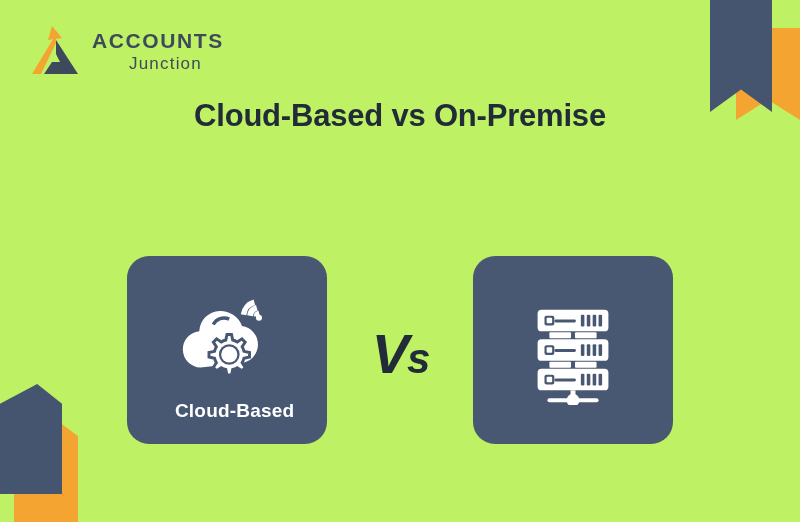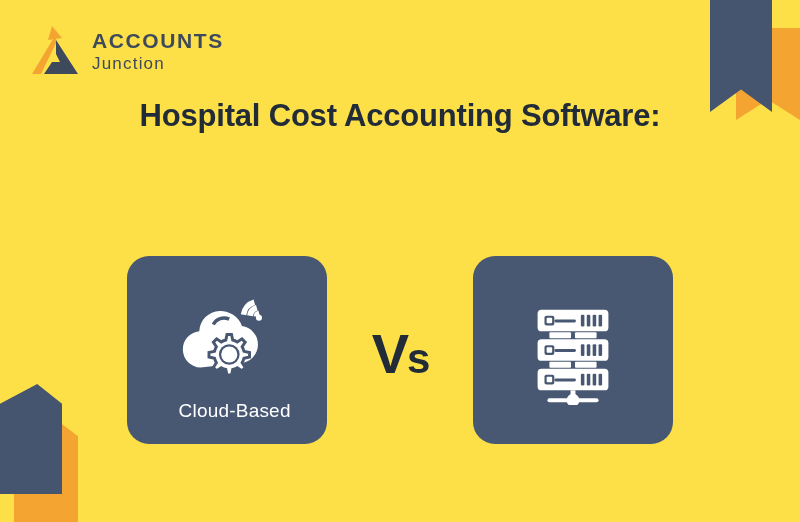"ACCOUNTS" #canvas { background: #fde047 -> #bef264 }
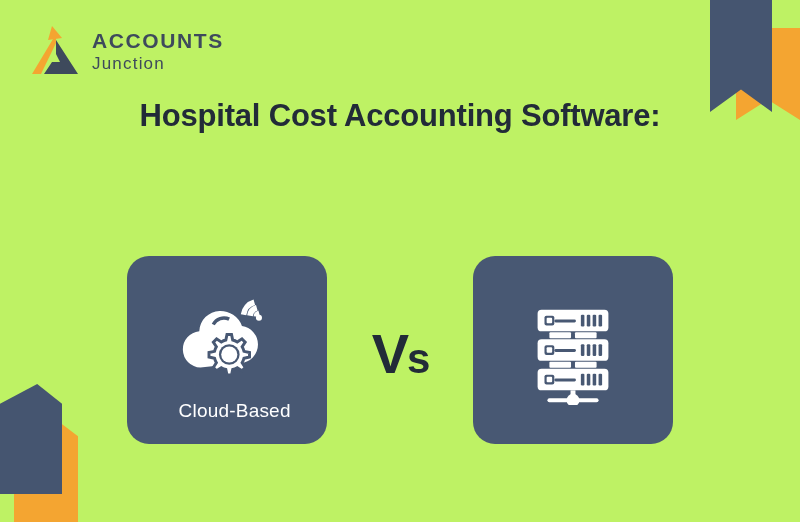"Junction" #logo-text .lt-sub { margin-left: none -> 37px }
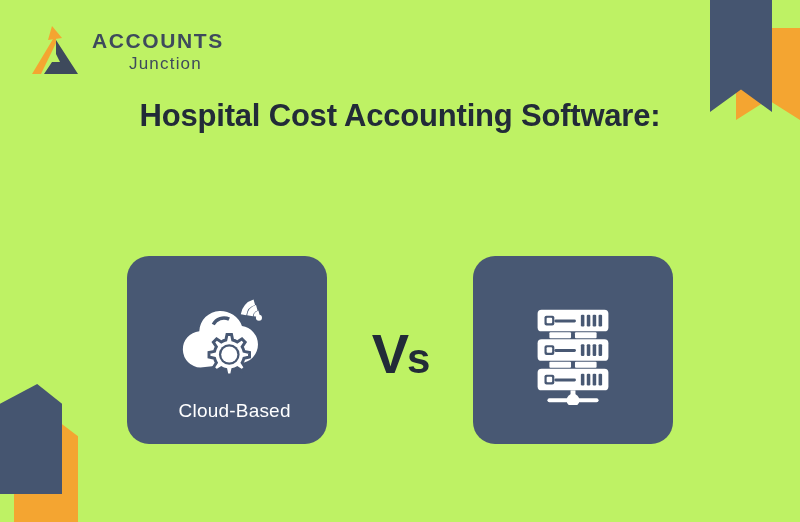"Cloud-Based vs On-Premise" div.tline { html: none -> <div>Cloud-Based vs On-Premise</div> }
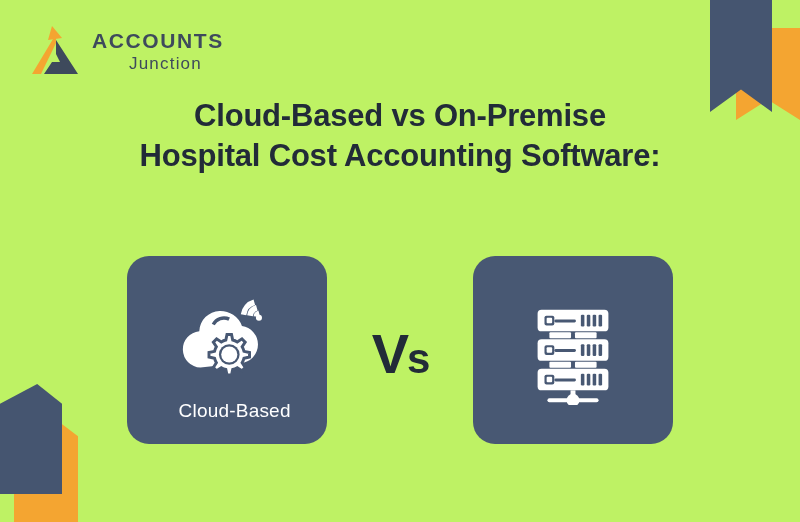"Hospital Cost Accounting Software:" div.tline { html: <div>Hospital Cost Accounting Software:</div> -> none }
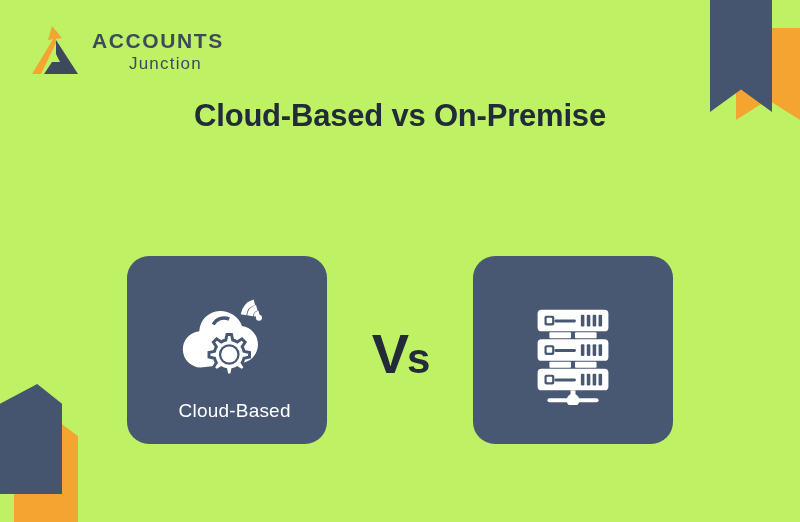"Vs" #vs-badge { font-style: none -> italic }
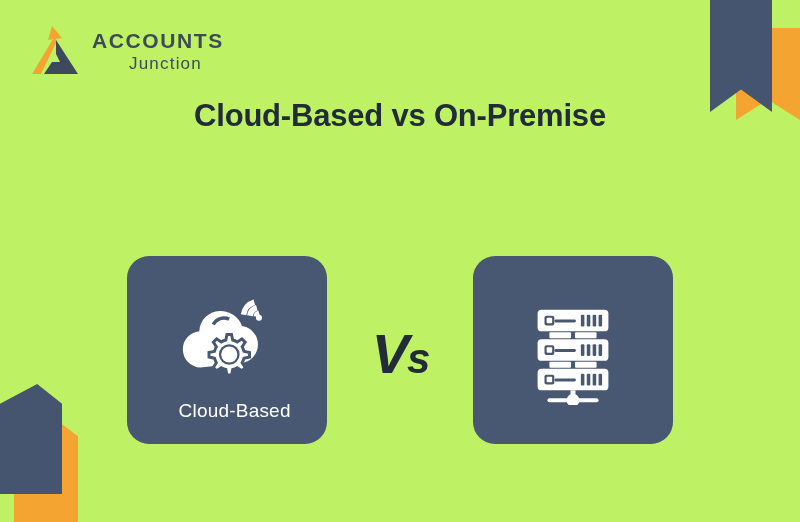"Cloud-Based" .card-label { font-weight: normal -> bold }
